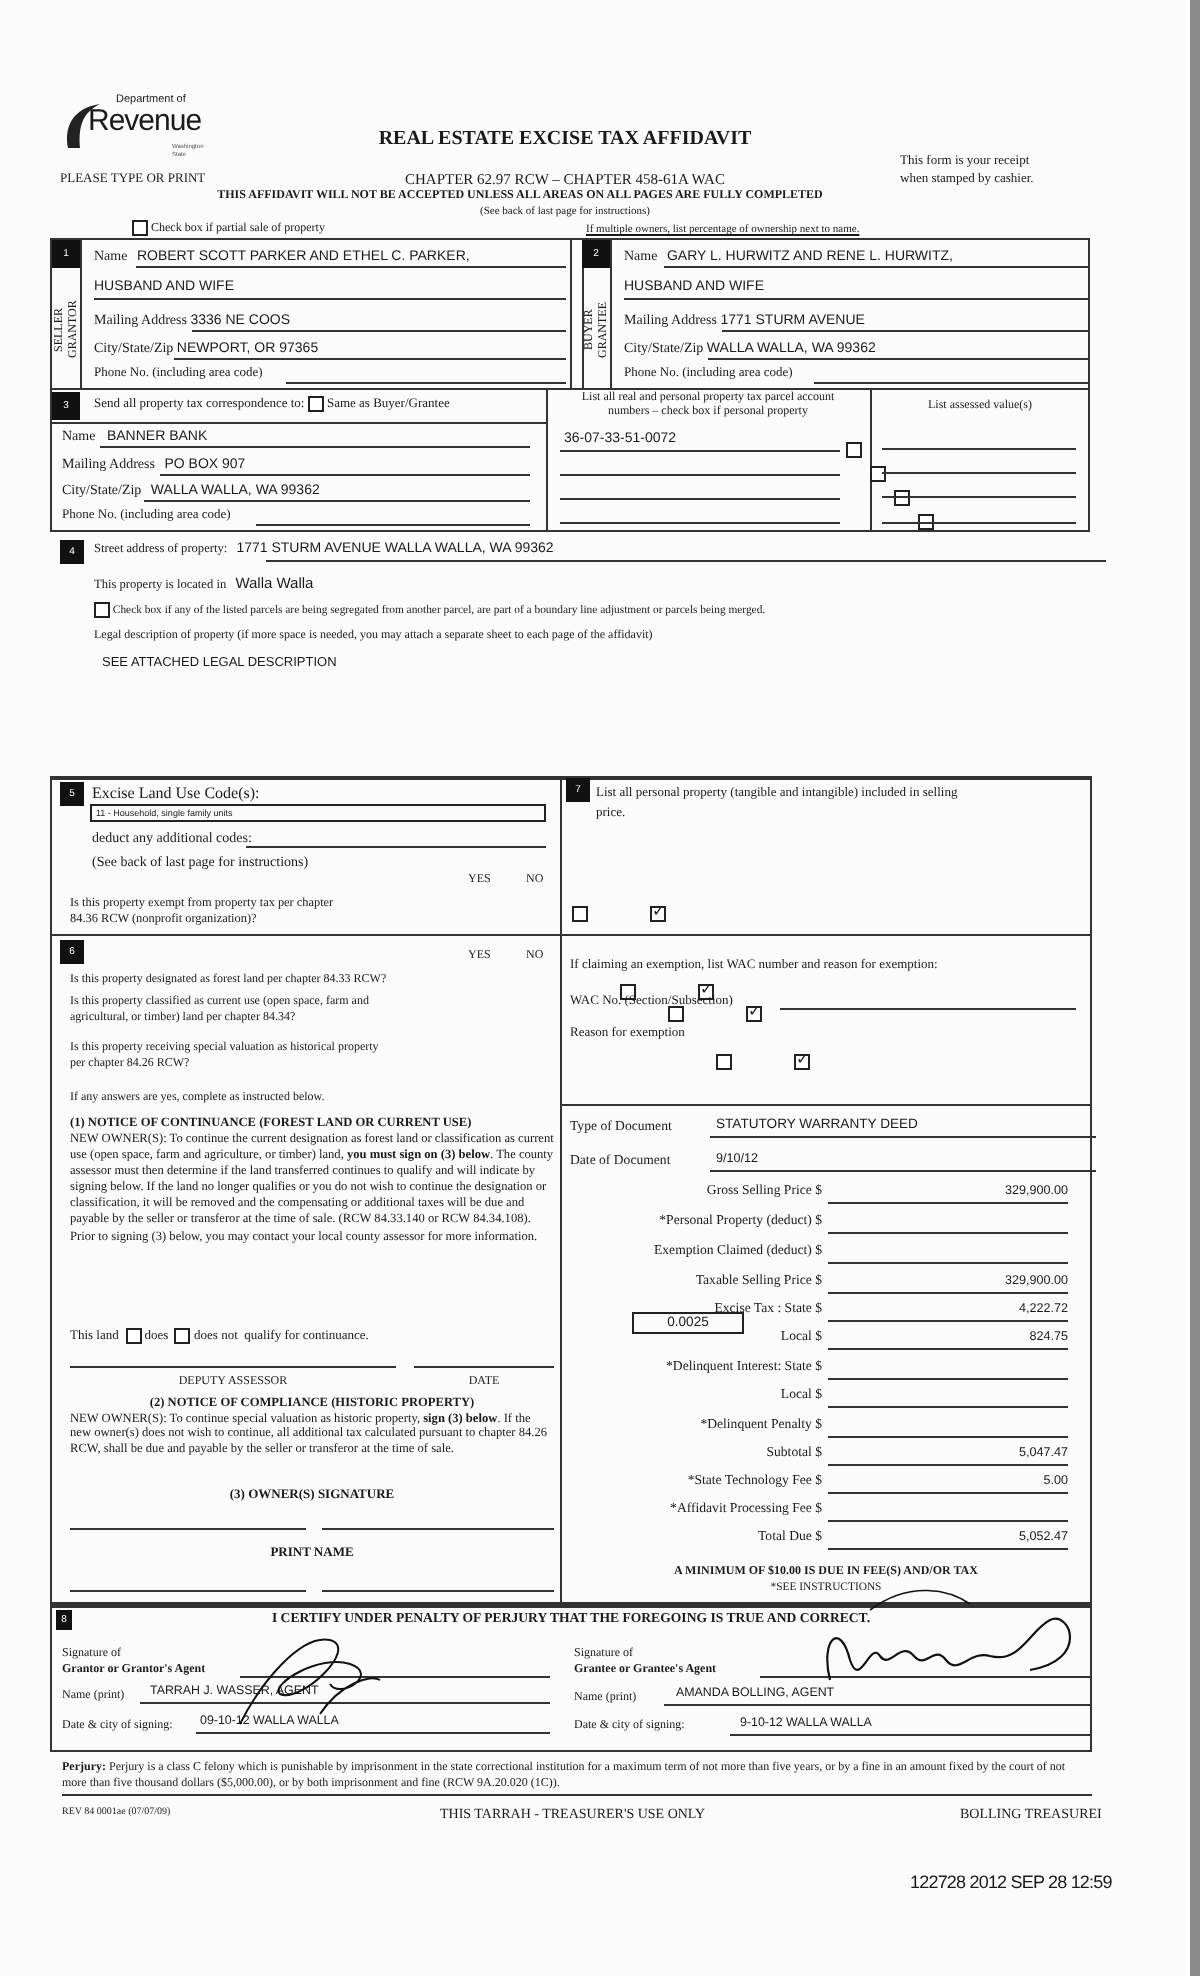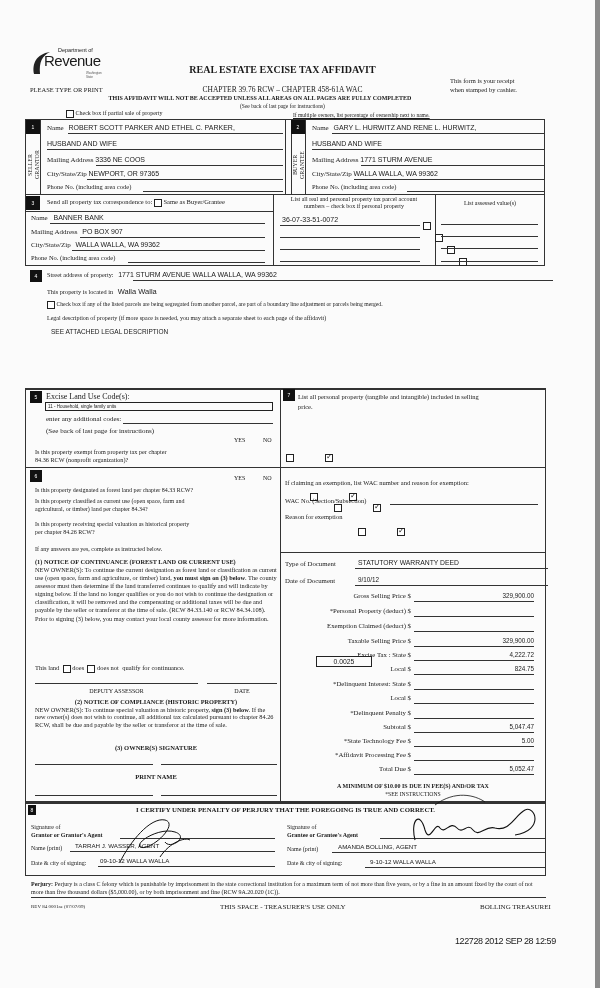"CHAPTER 39.76 RCW – CHAPTER" div.abs { text: 39.76 -> 62.97 }
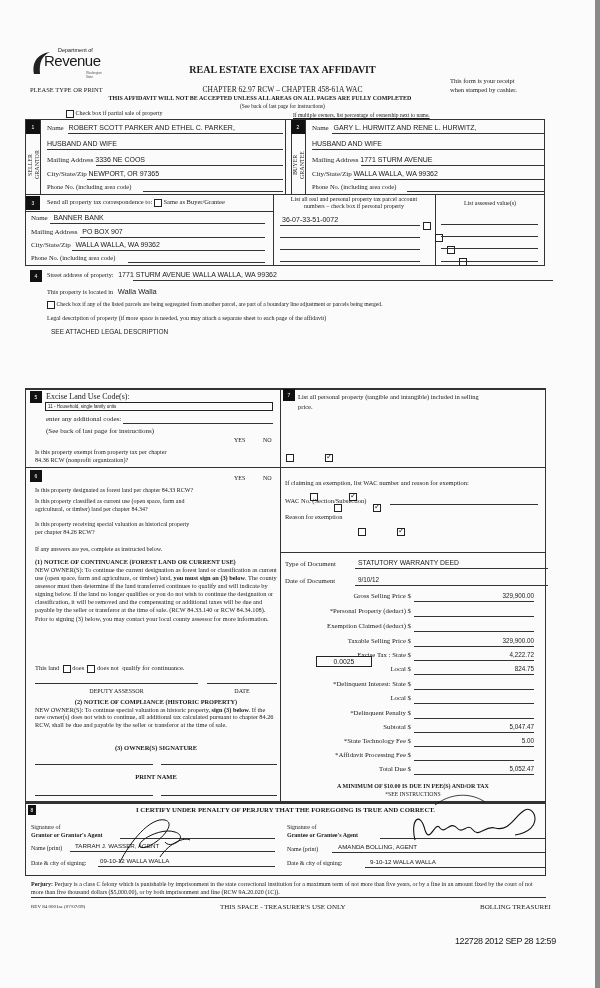"enter any additional codes:" span { text: enter -> deduct }
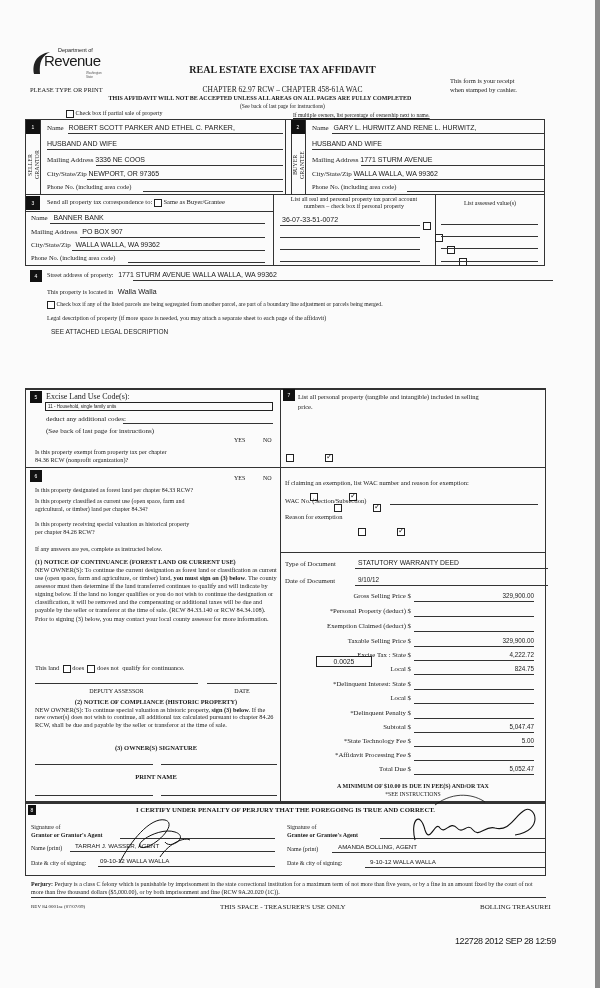"THIS SPACE - TREASURER'S USE" div.abs { text: SPACE -> TARRAH }
